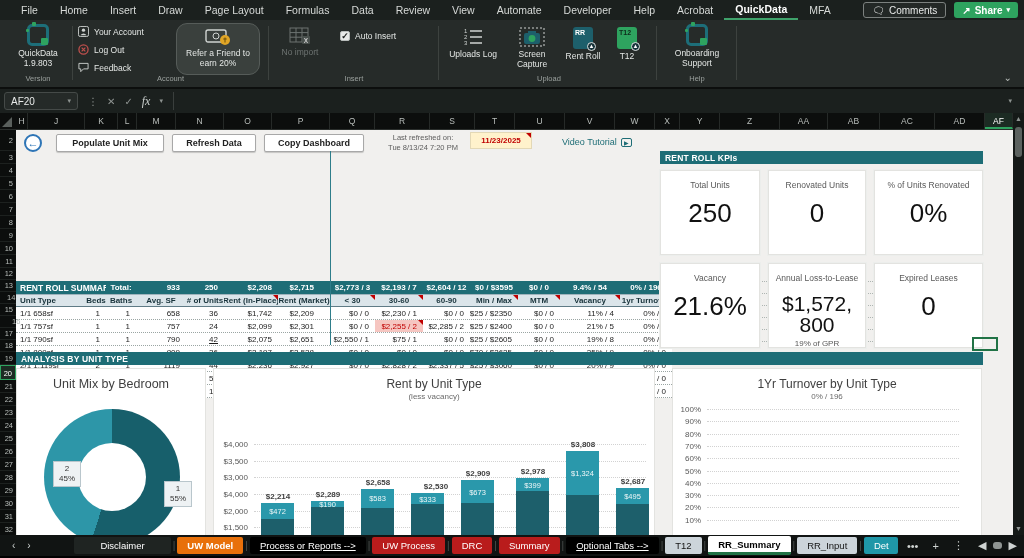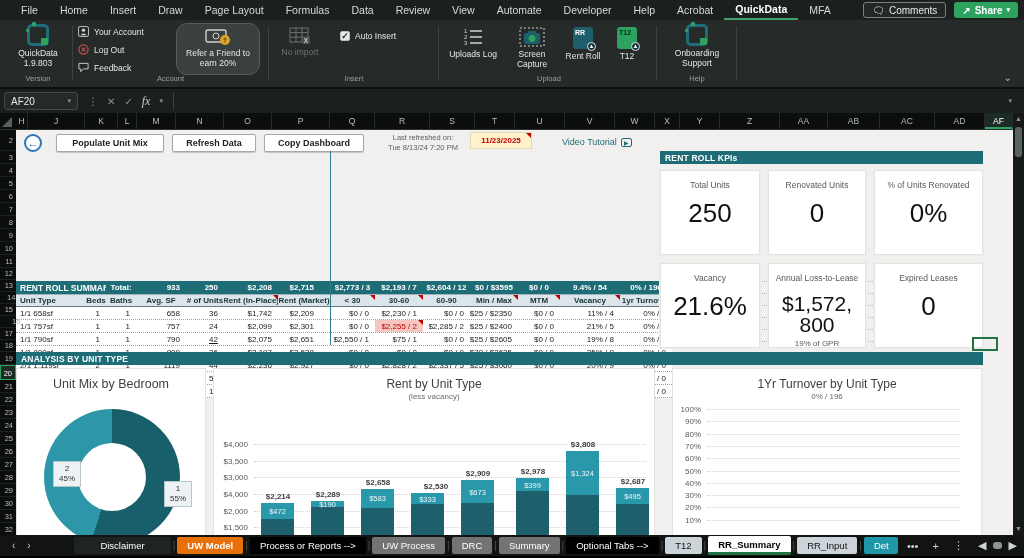"Process or Reports -->" .st-black { text-decoration: none -> underline }
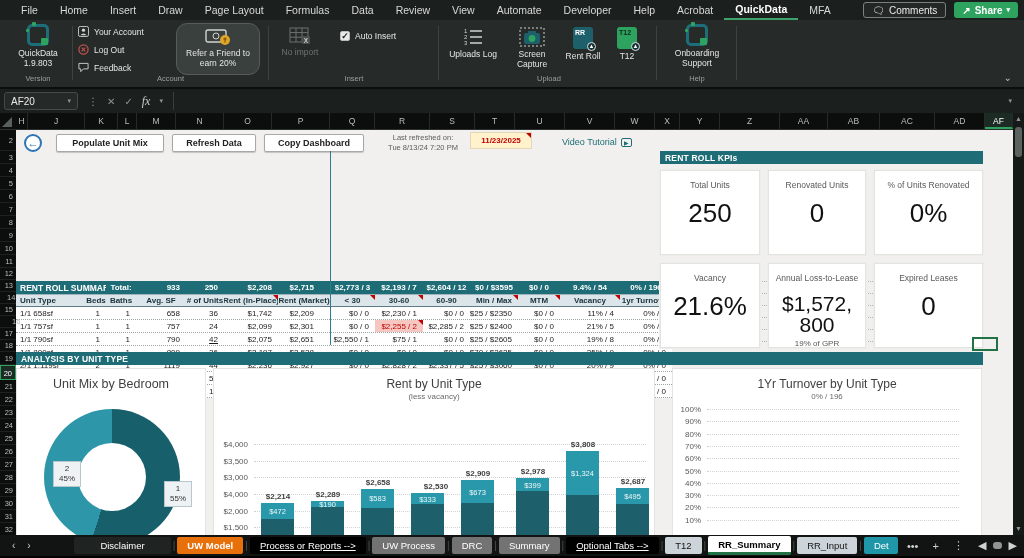"UW Process" .st-teal { background: #737373 -> #b91c1c }
